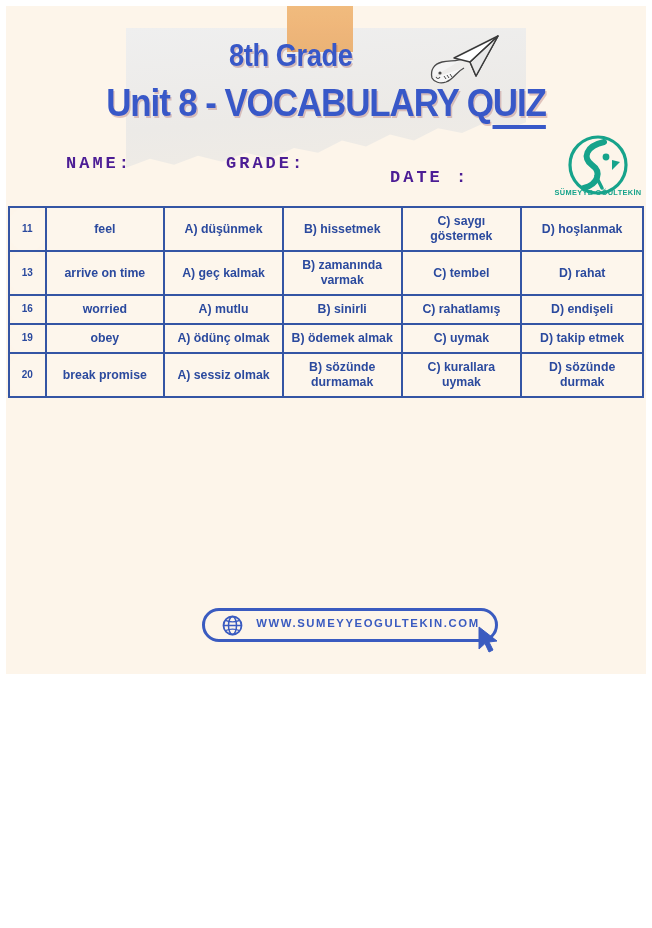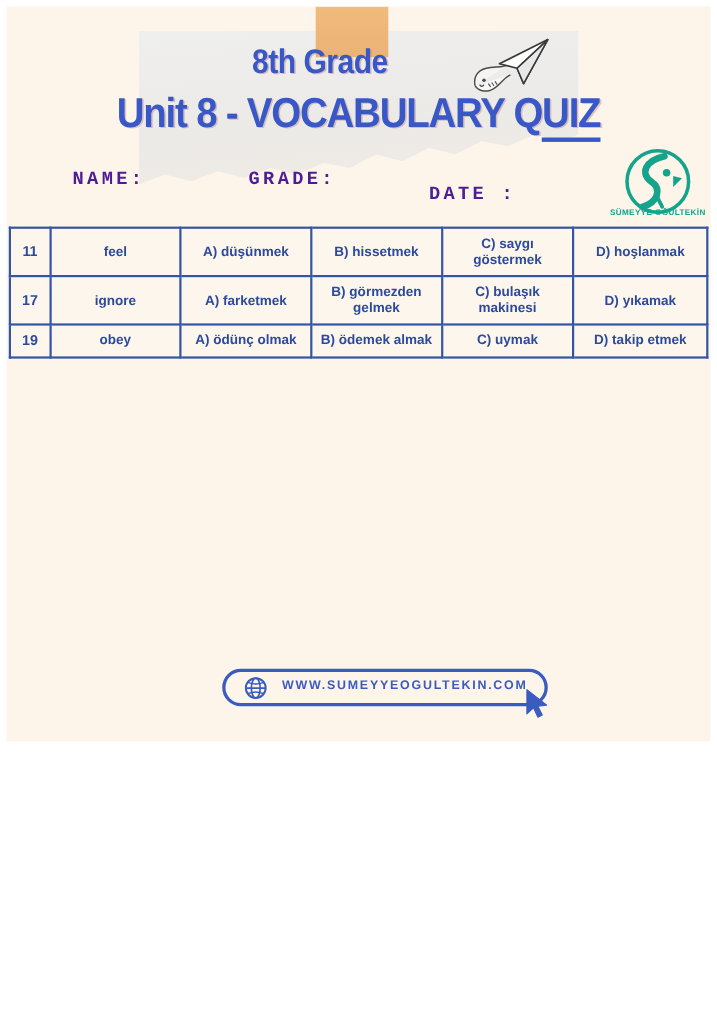"11" #quiz-table td.c-num { font-size: 13px -> 10px }
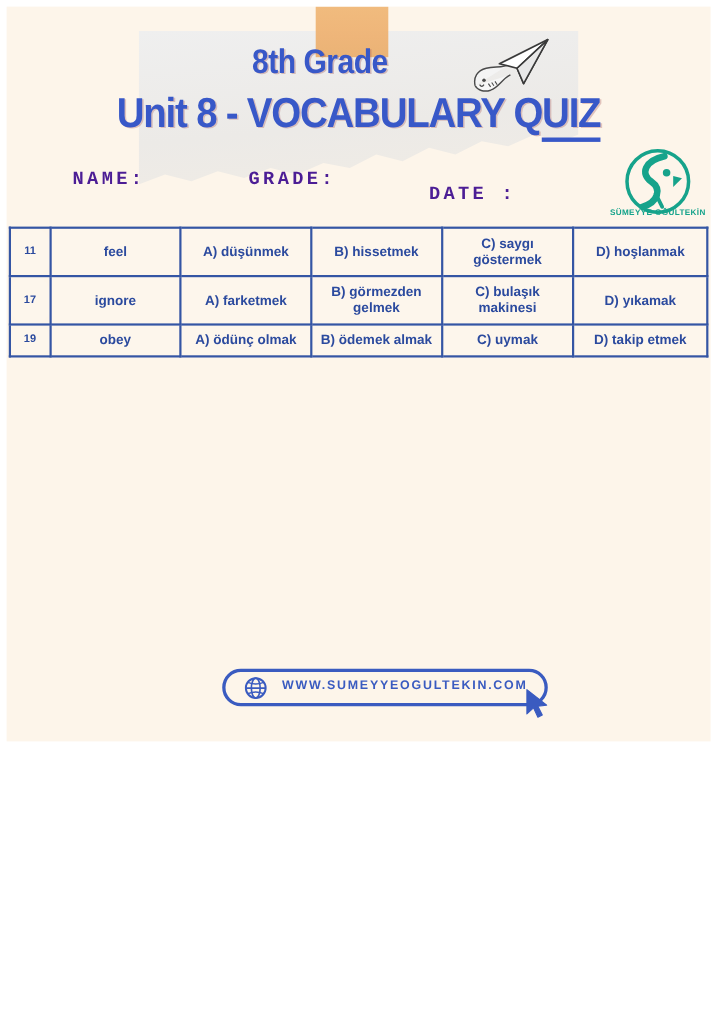"13" tr { html: none -> <tr> <td>13</td> <td>arrive on time</td> <td>A) geç kalmak</td> <td>B) zamanında varmak</td> <td>C) tembel</td> <td>D) rahat</td> </tr> }
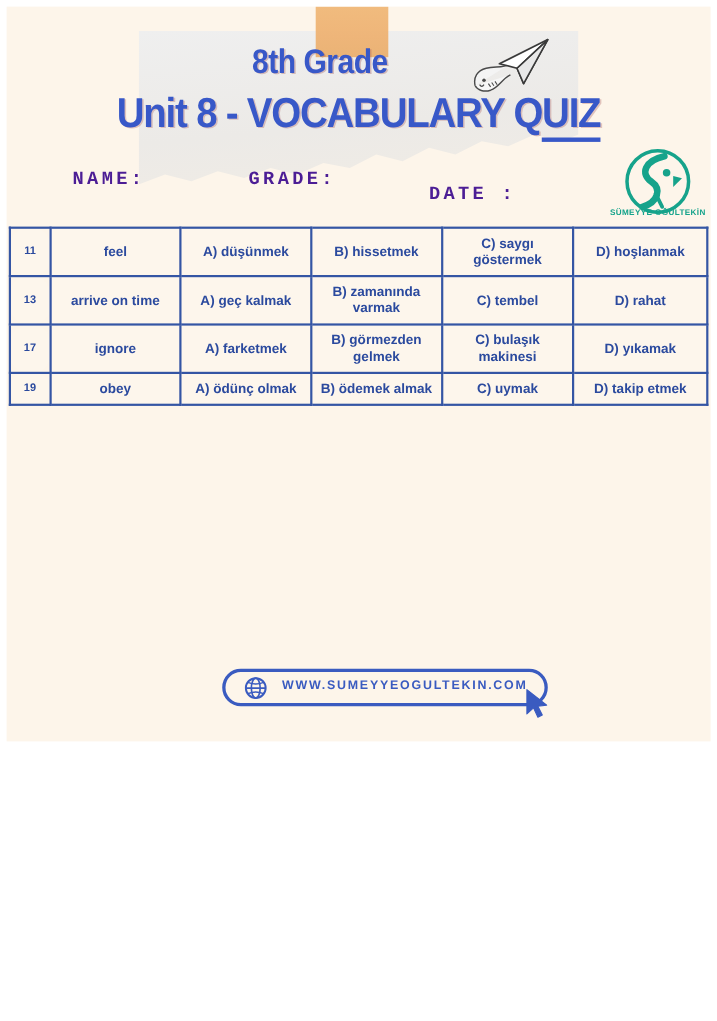"16" tr { html: none -> <tr> <td>16</td> <td>worried</td> <td>A) mutlu</td> <td>B) sinirli</td> <td>C) rahatlamış</td> <td>D) endişeli</td> </tr> }
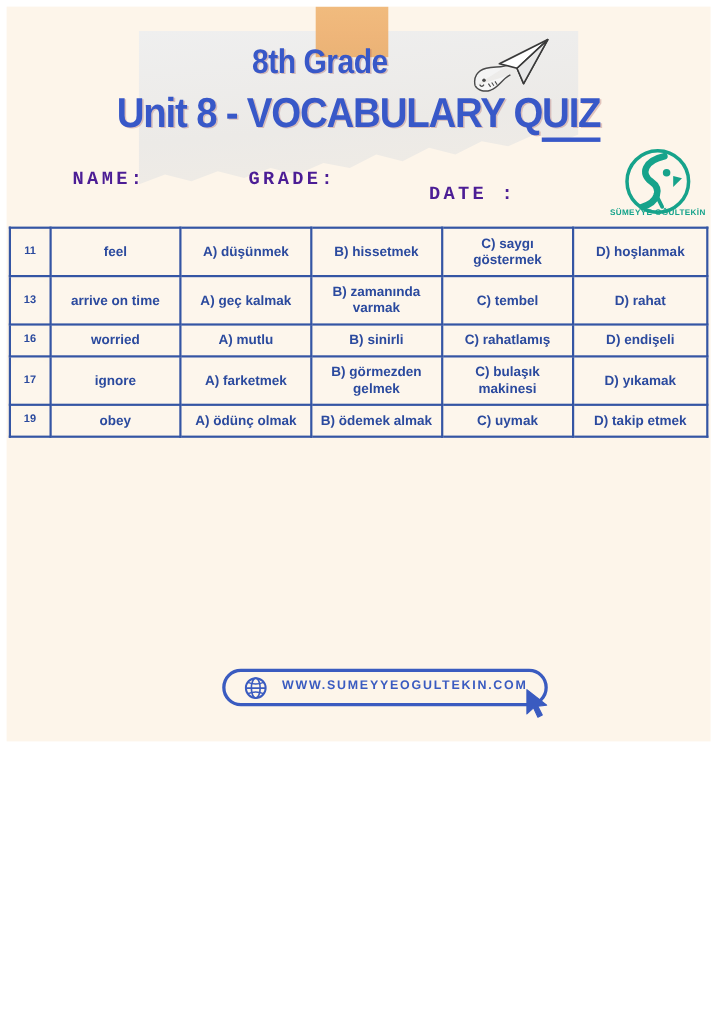"17" tr { html: <tr> <td>17</td> <td>ignore</td> <td>A) farketmek</td> <td>B) görmezden gelmek</td> <td>C) bulaşık makinesi</td> <td>D) yıkamak</td> </tr> -> none }
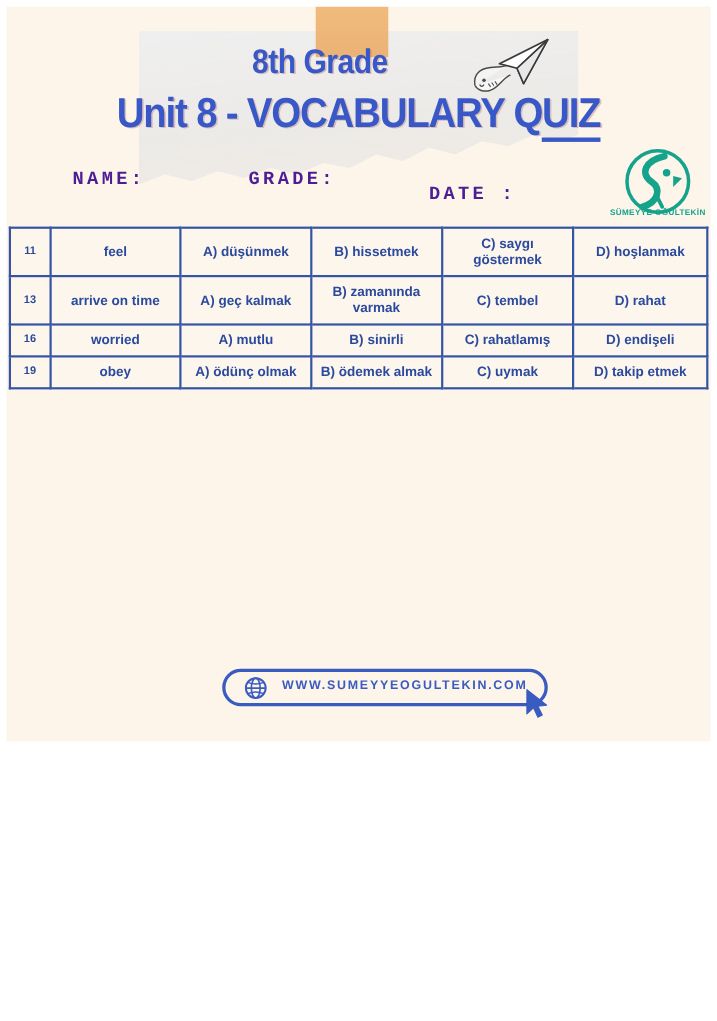"20" tr { html: none -> <tr> <td>20</td> <td>break promise</td> <td>A) sessiz olmak</td> <td>B) sözünde durmamak</td> <td>C) kurallara uymak</td> <td>D) sözünde durmak</td> </tr> }
